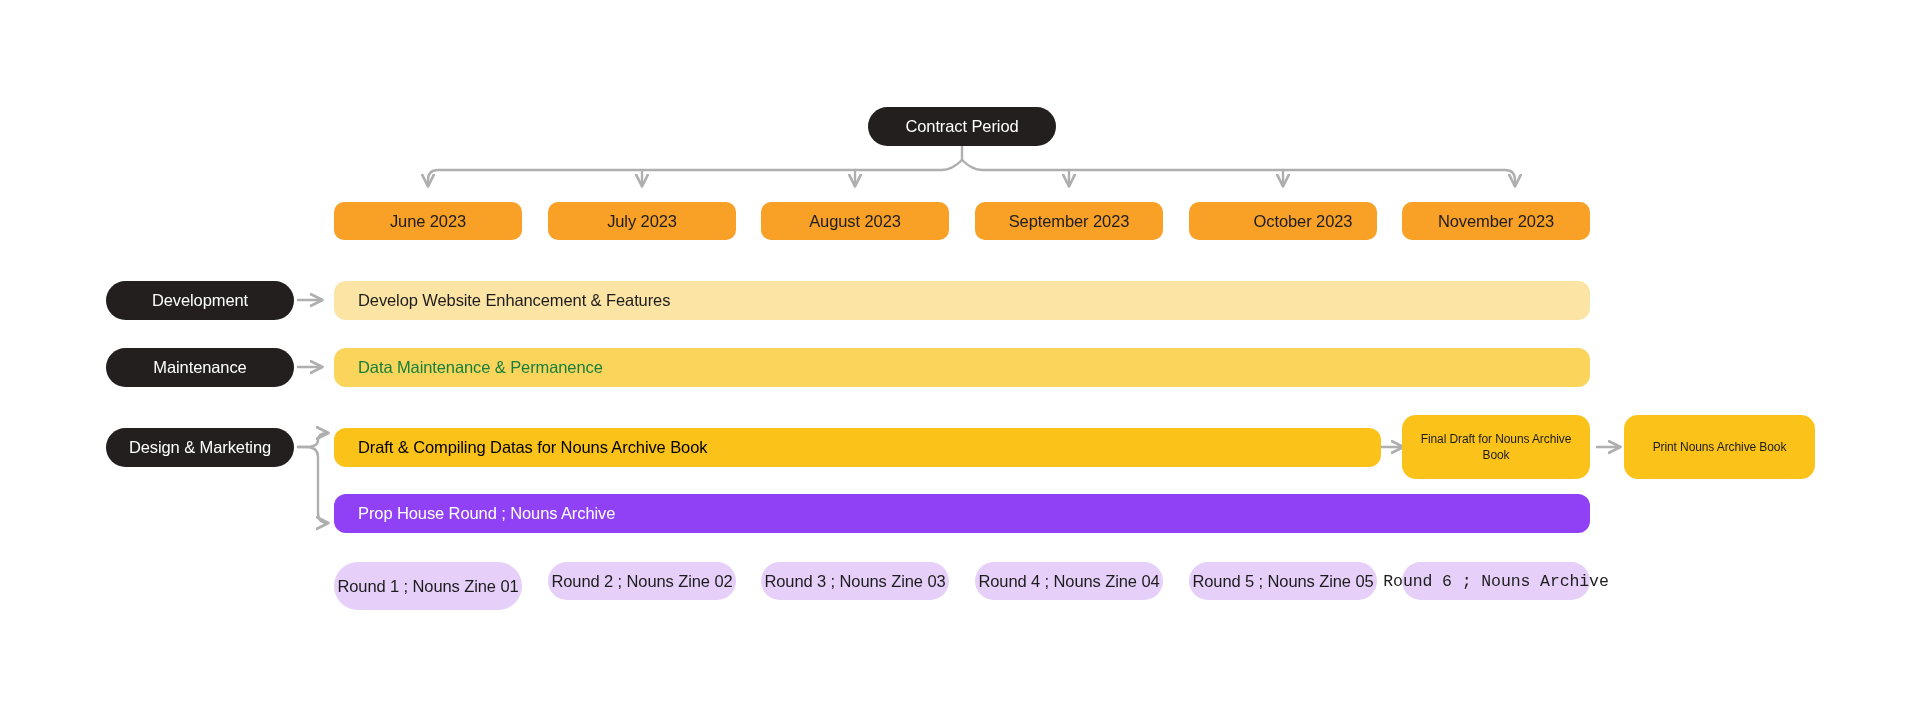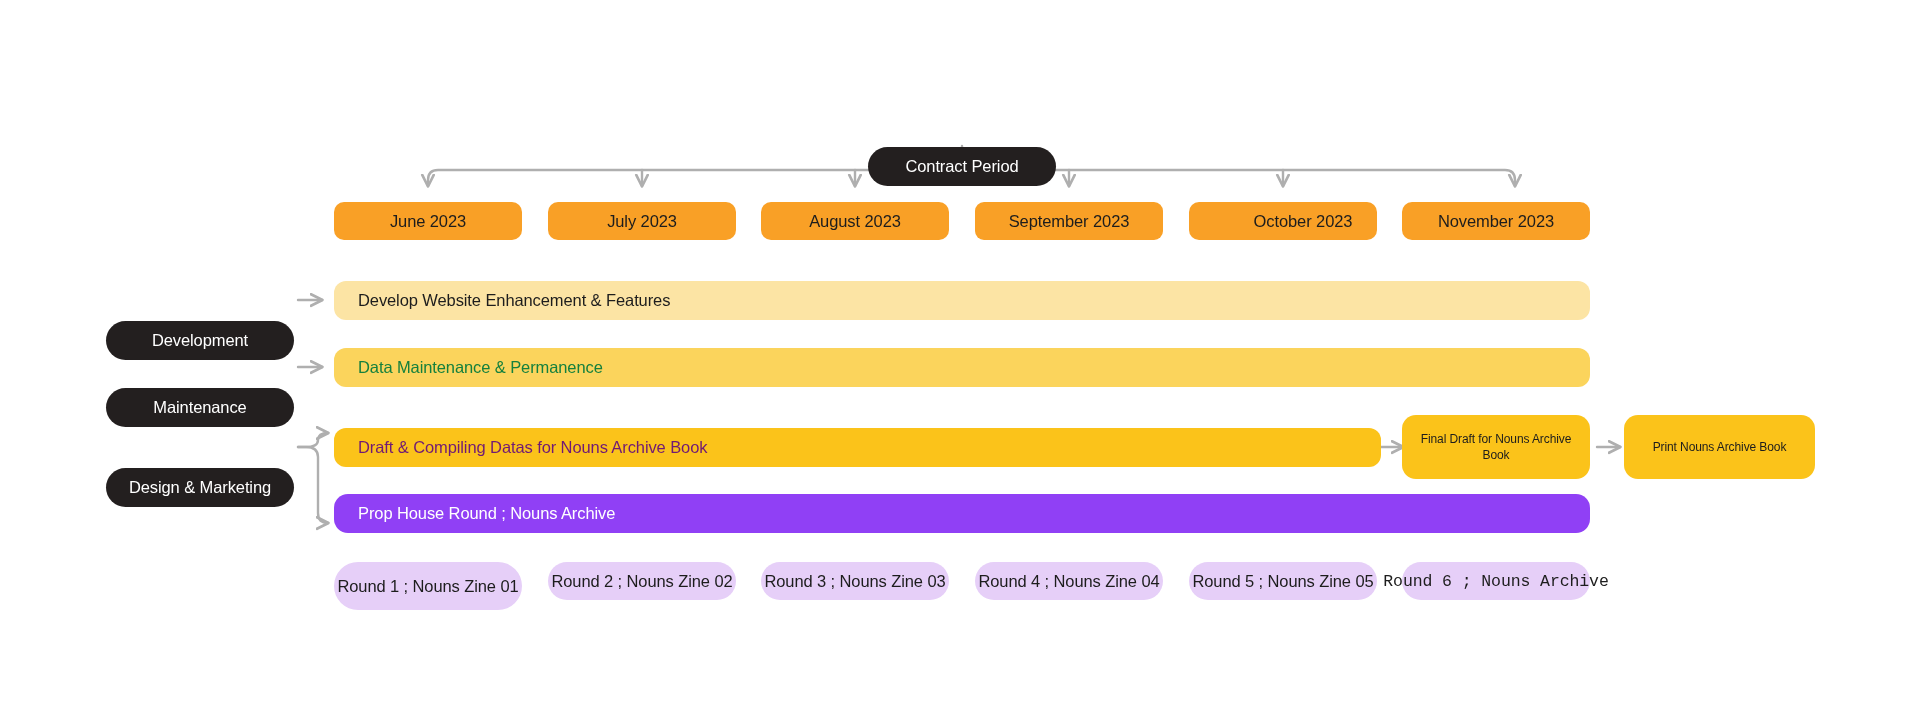"Contract Period" .pill-dark { margin-top: 40px -> none }
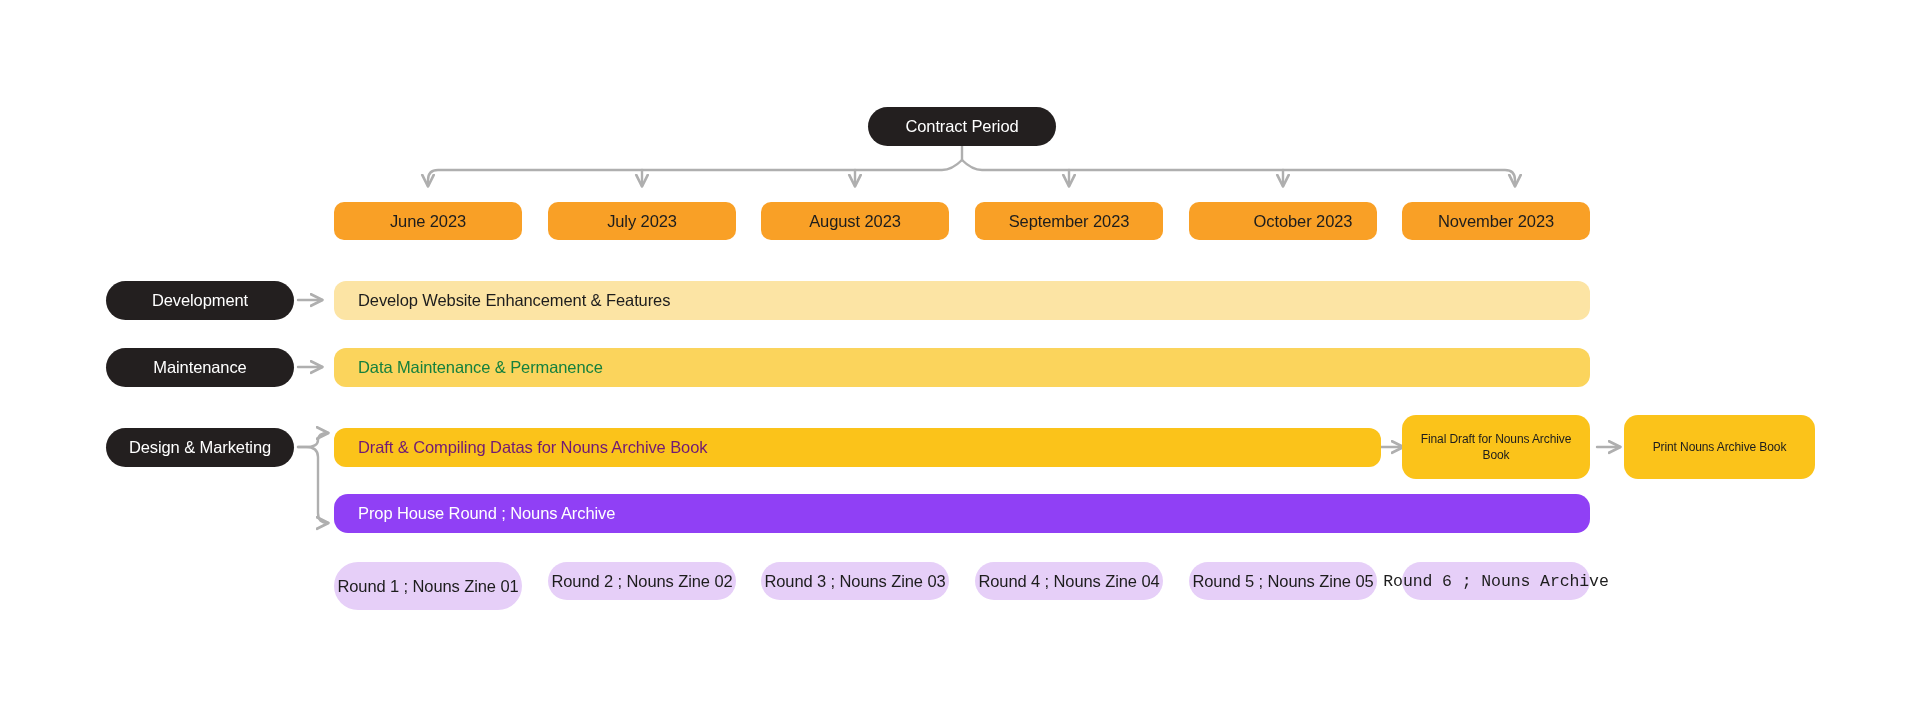"September 2023" div.pill { border-radius: 9px -> none }
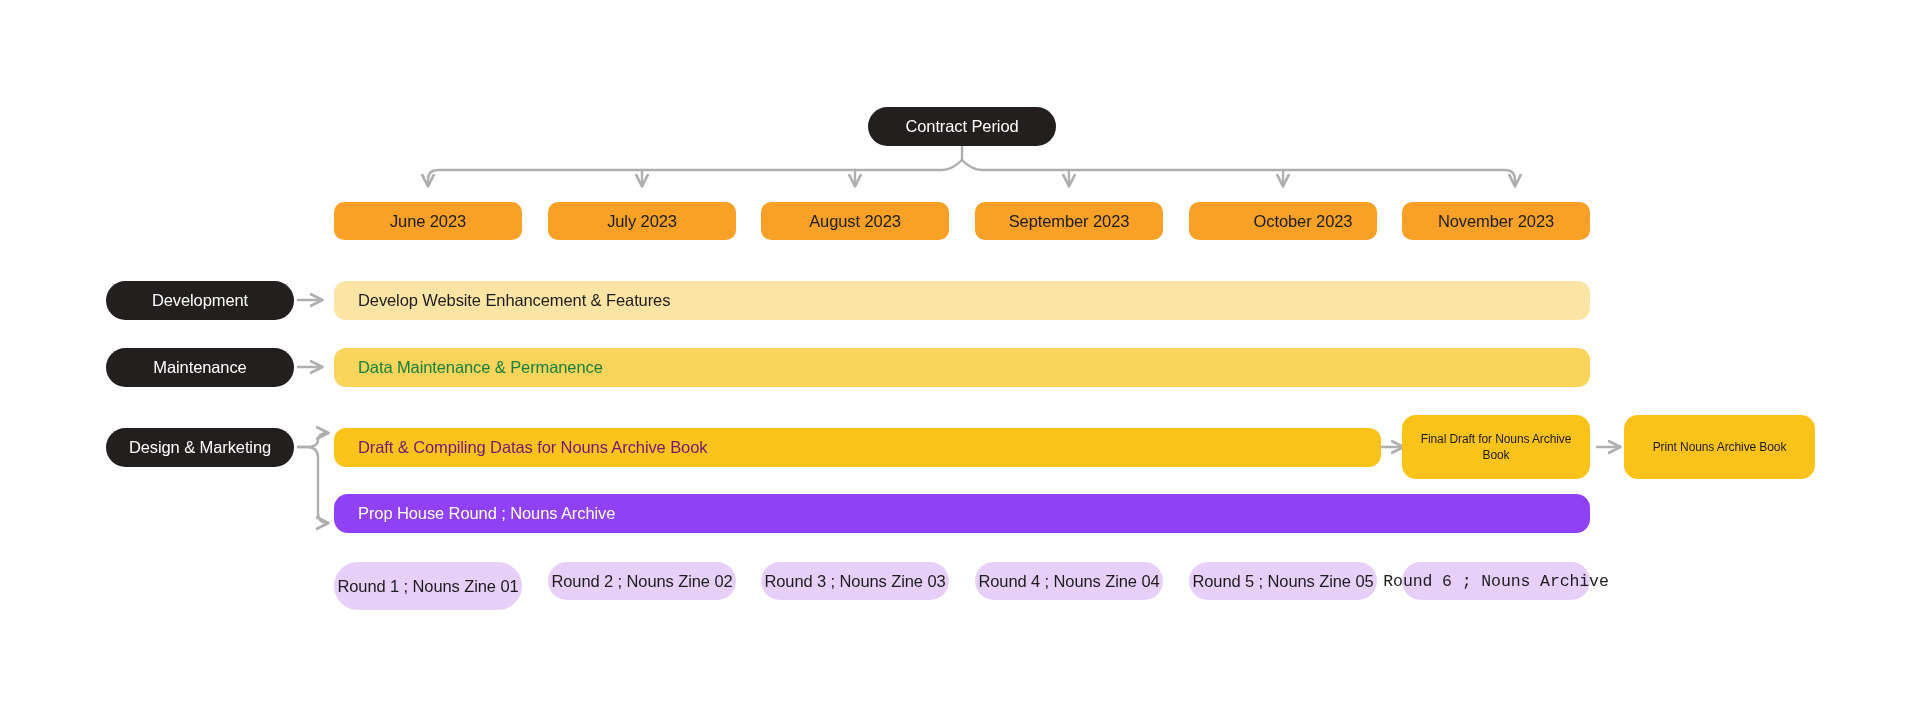"Draft & Compiling Datas for" .bar-draft { color: #701a75 -> #000000 }
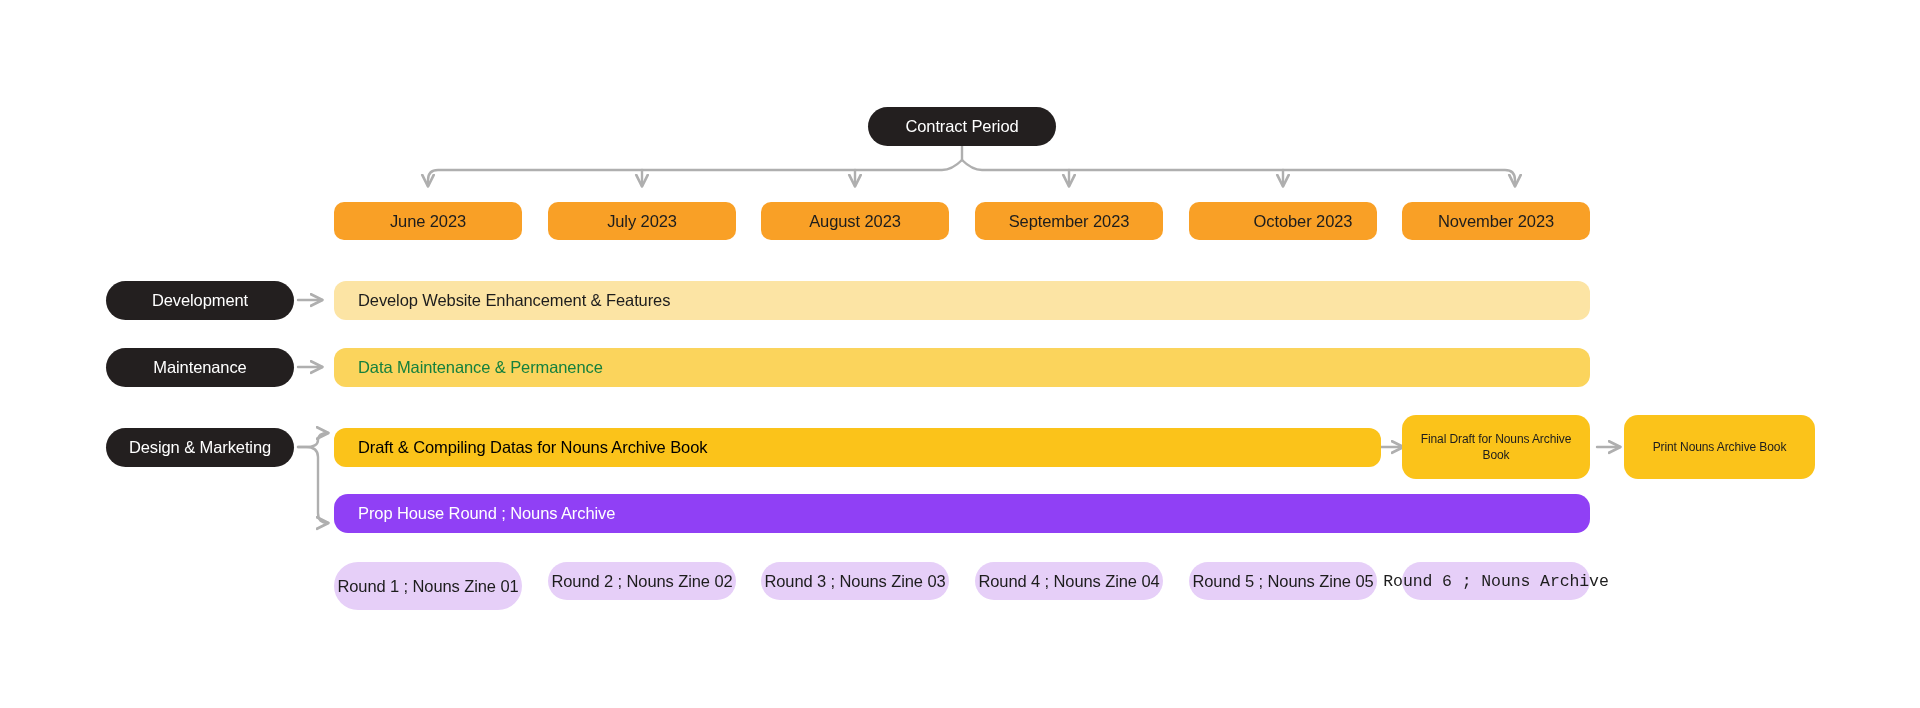"Prop House Round ; Nouns" .bar-prop { border-radius: 14px -> none }
